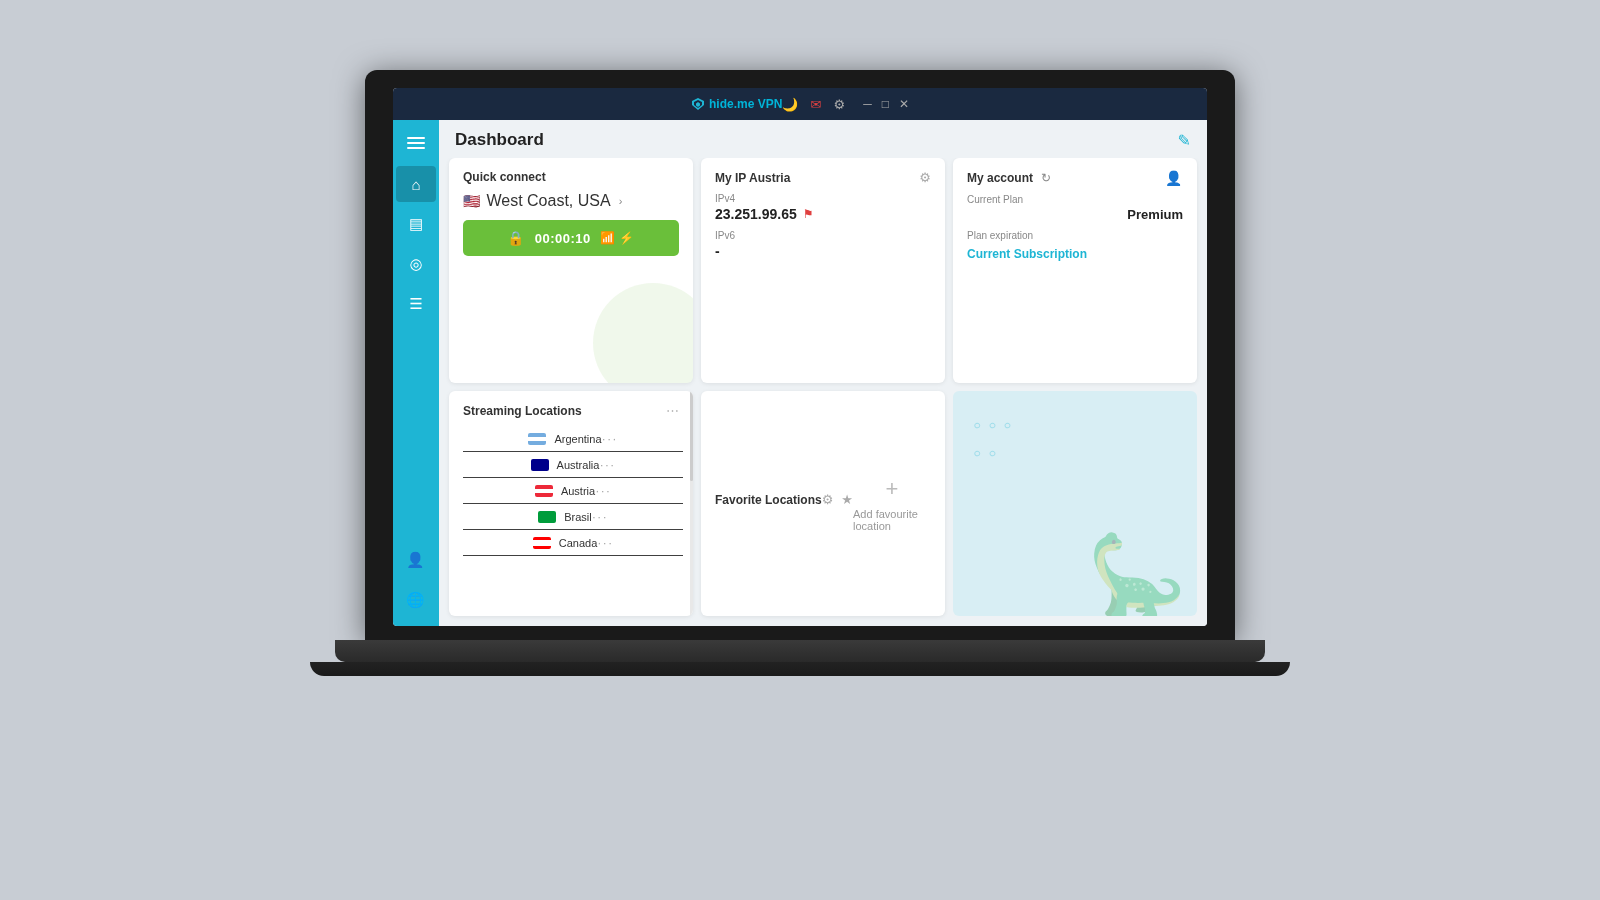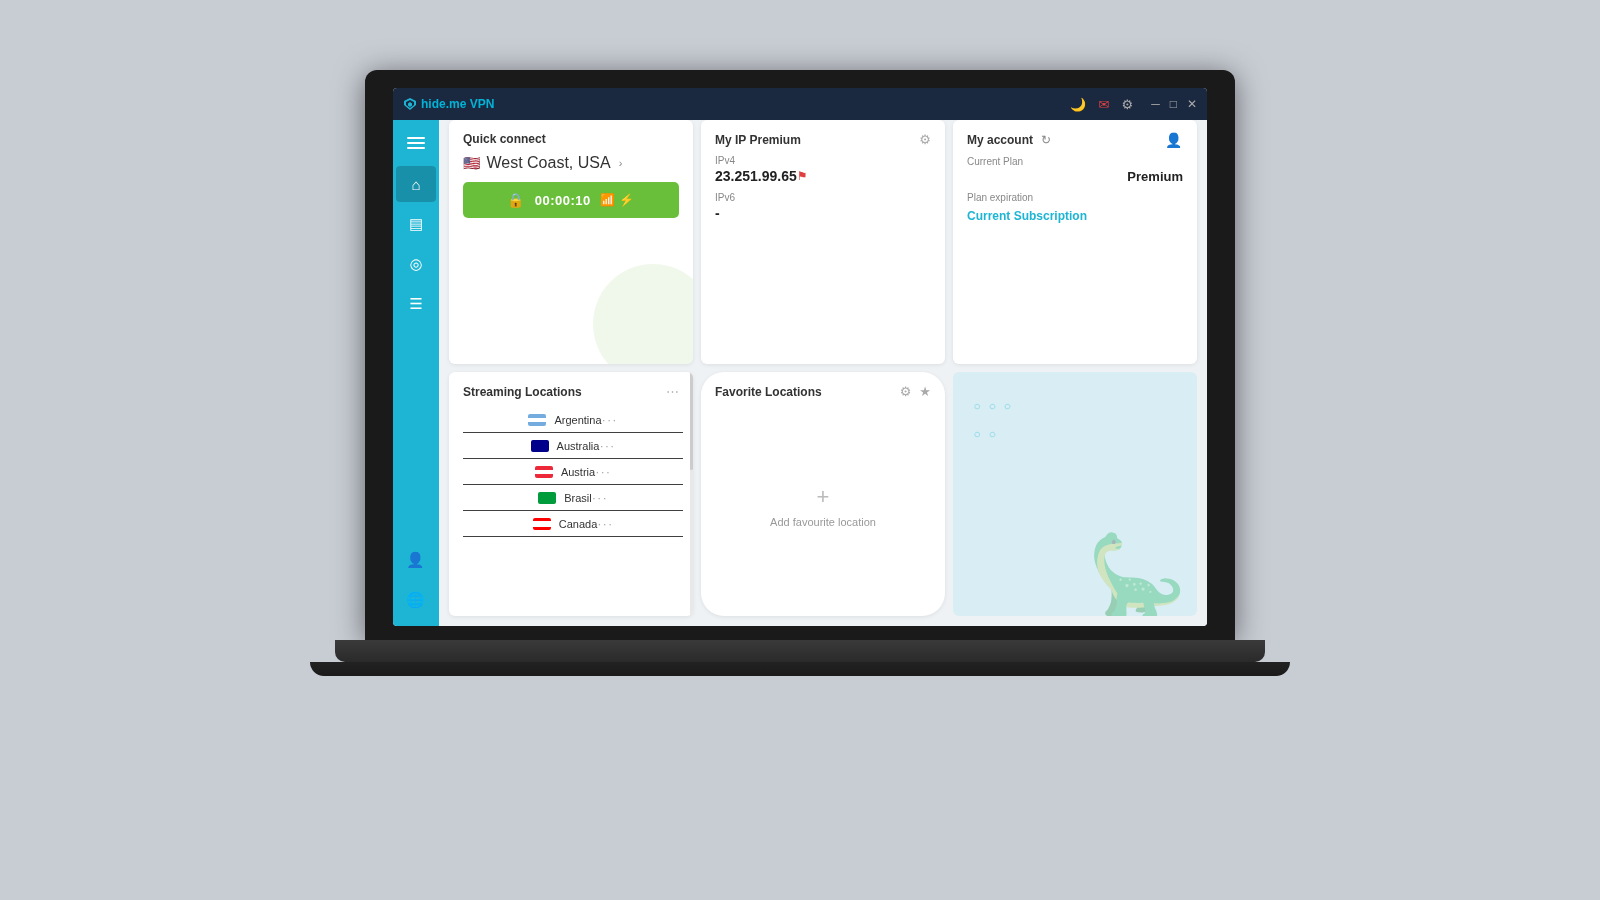"hide.me VPN" .title-bar { justify-content: space-between -> center }
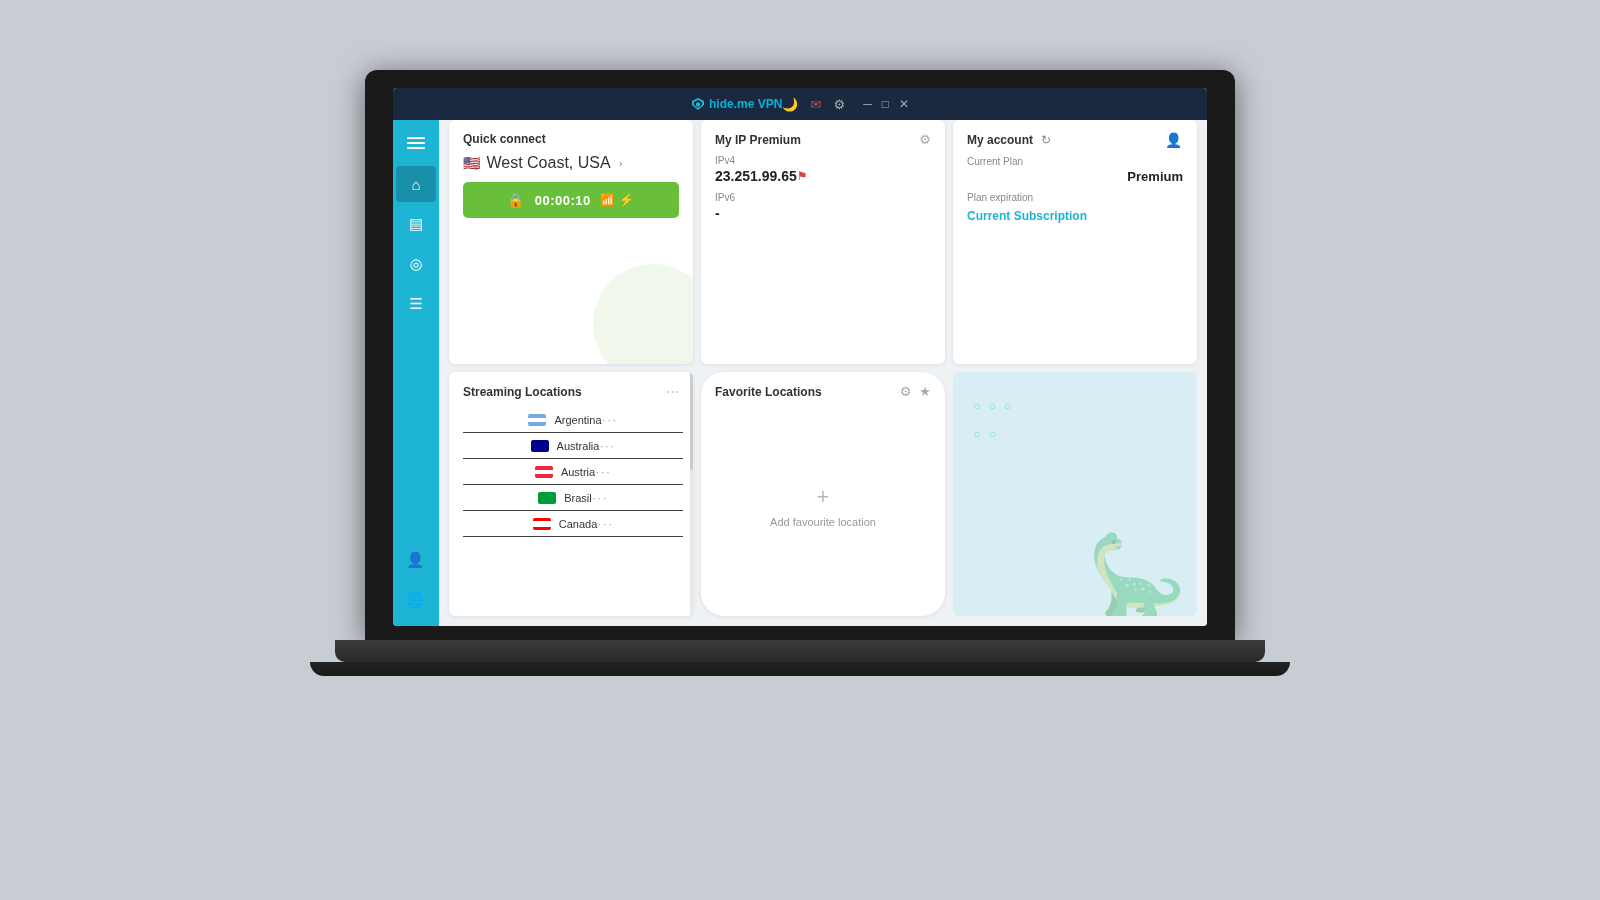"Dashboard" div.main-header { html: none -> <div> <span>Dashboard</span> <span>✎</span> </div> }
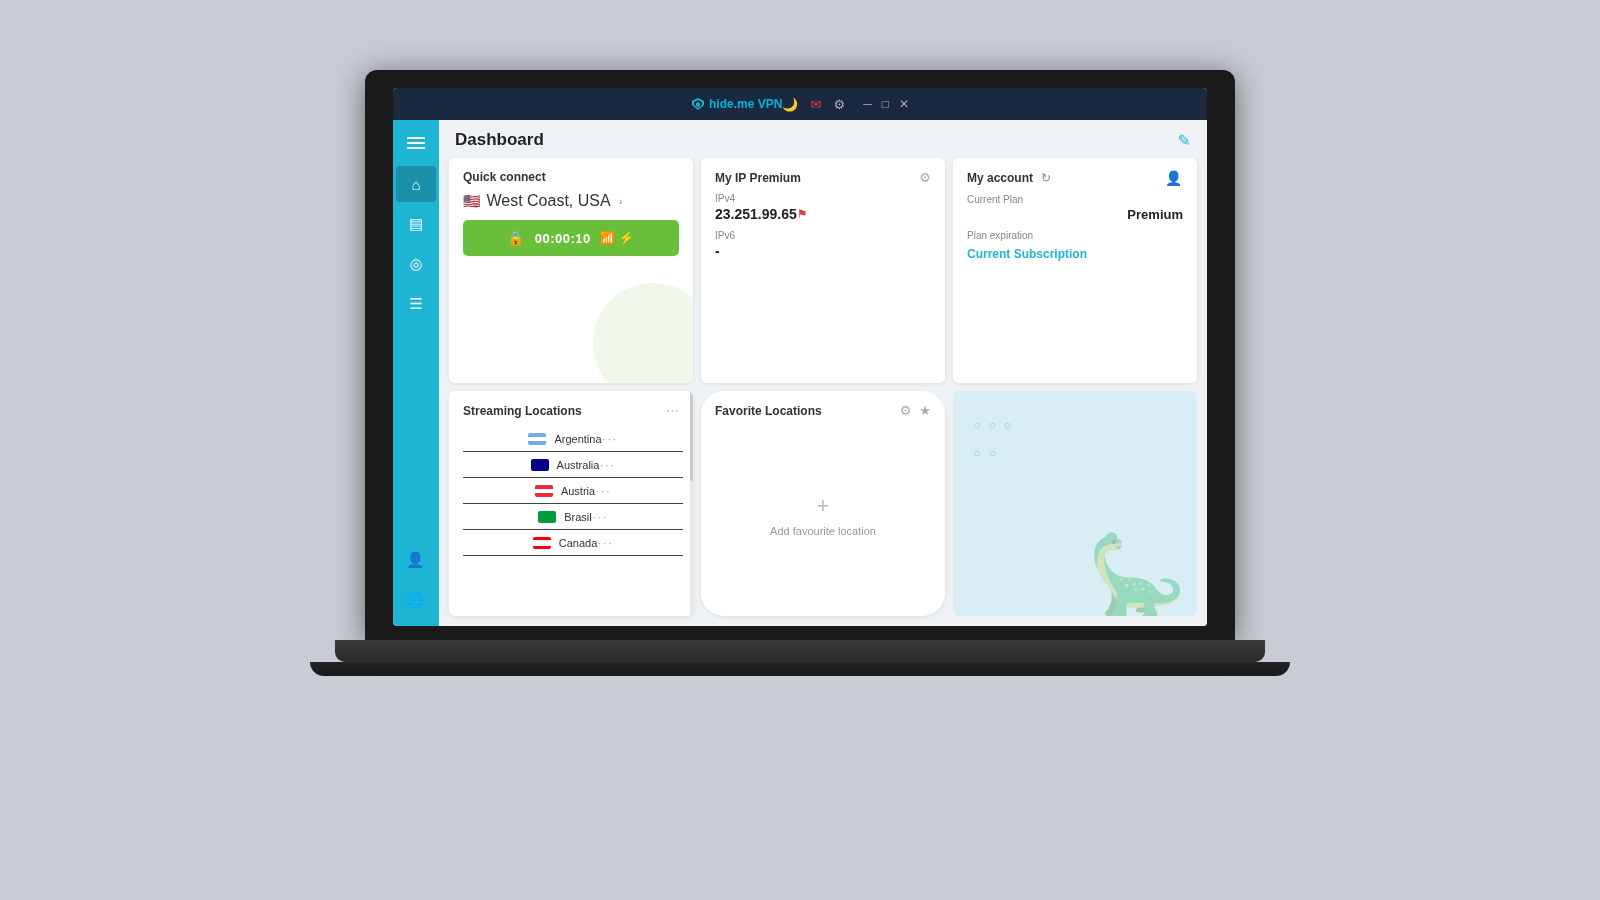"My IP Premium" span.card-title { text: Premium -> Austria }
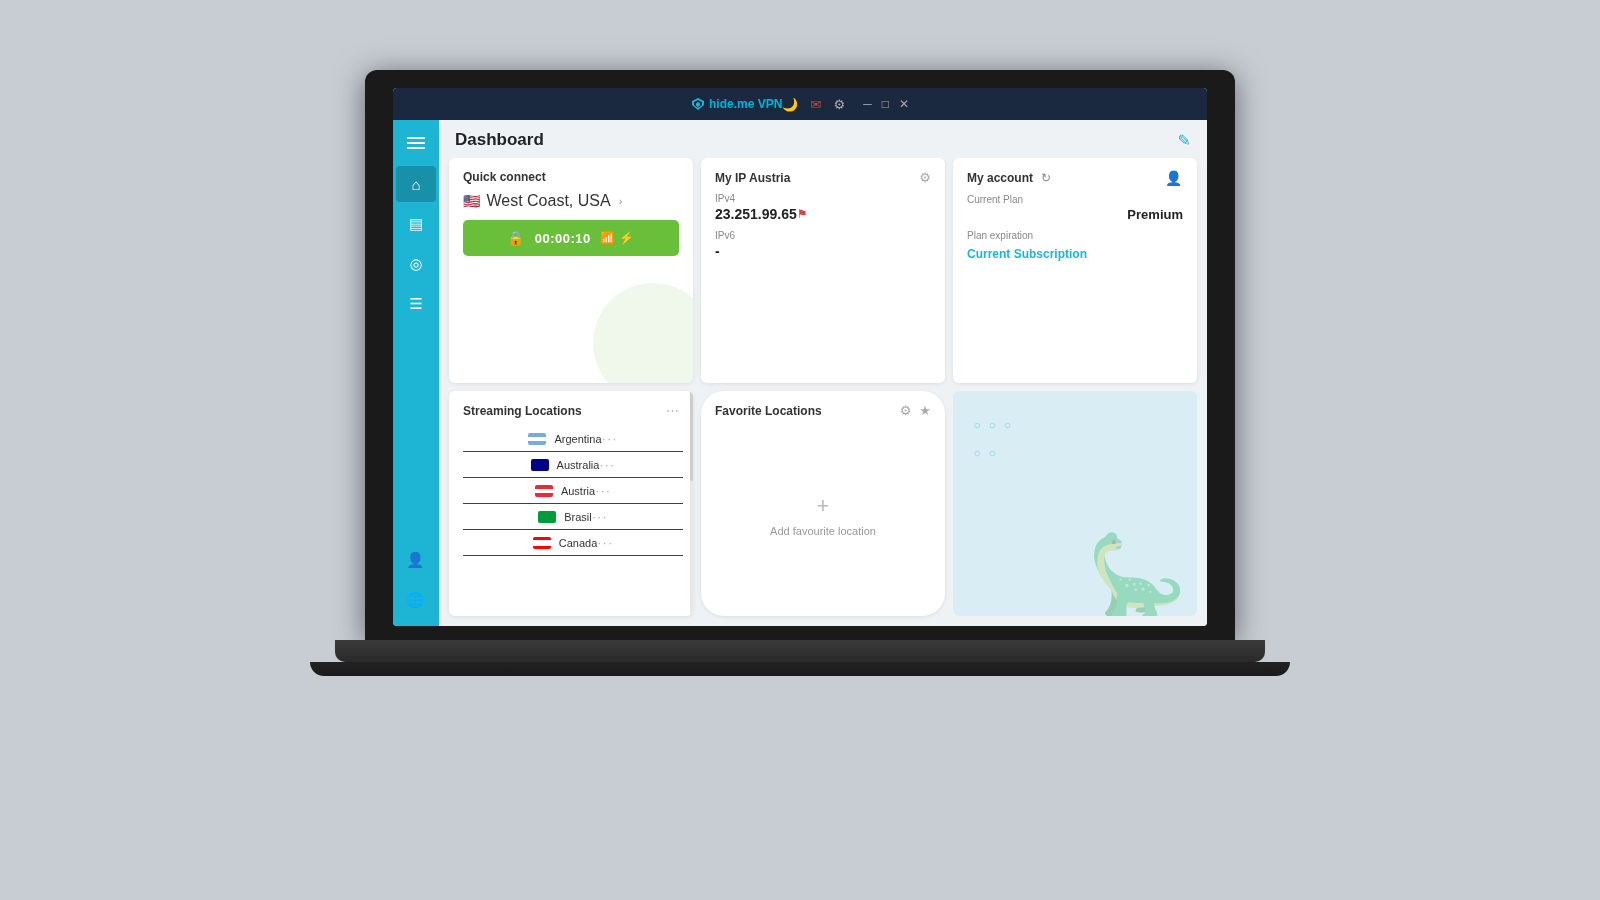"23.251.99.65" .ip-row { gap: none -> 6px }
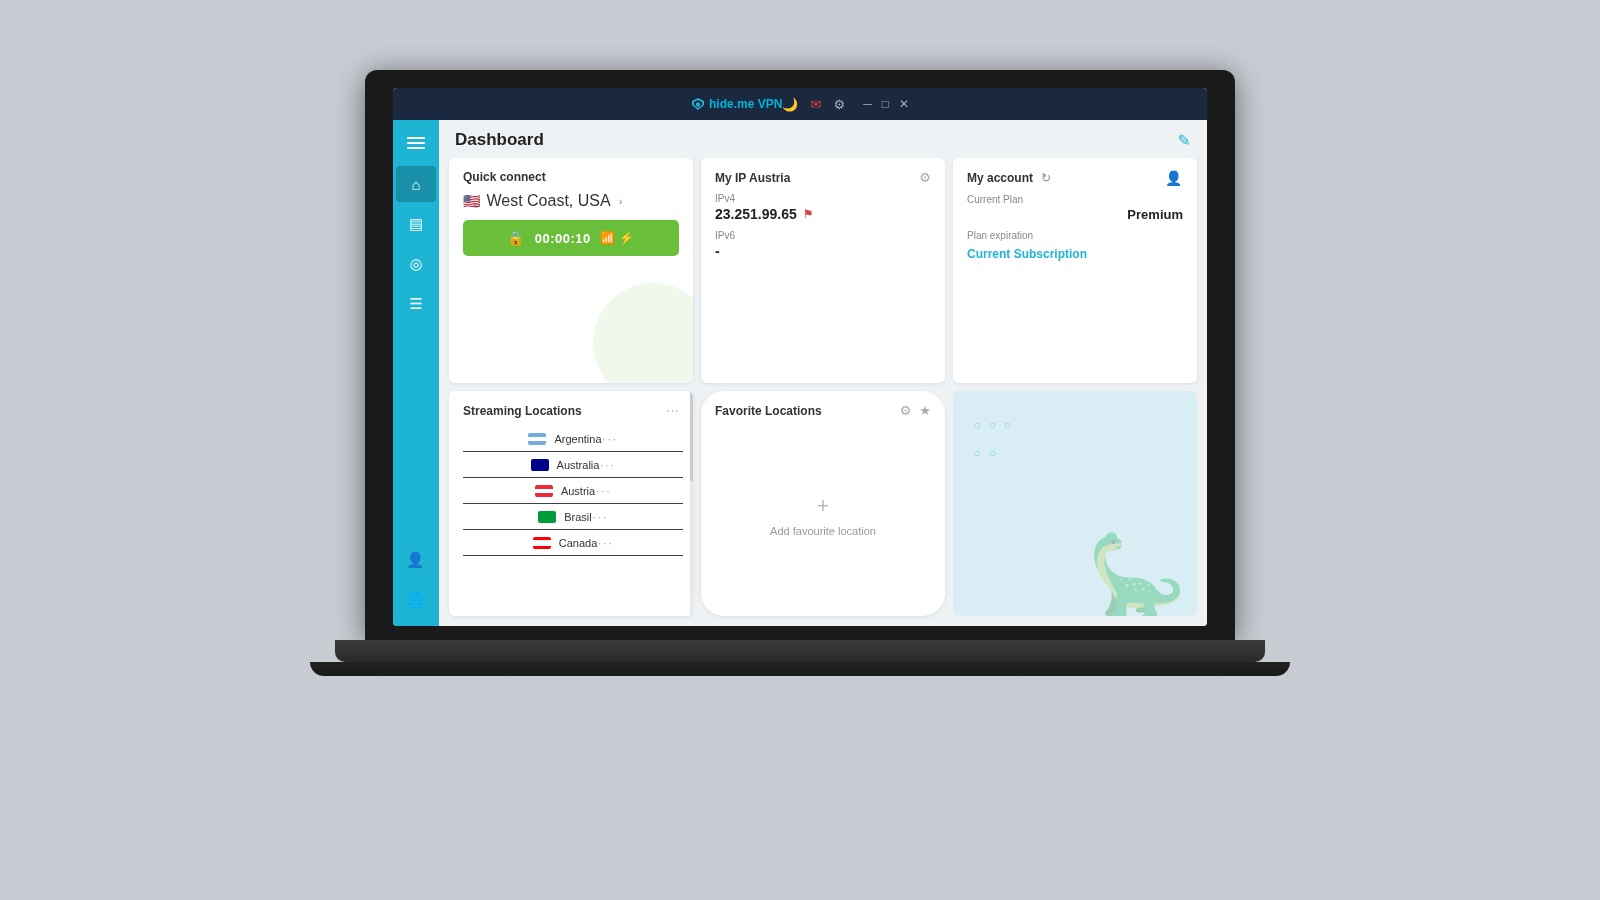"Favorite Locations" .fav-card { border-radius: 23px -> none; flex-direction: column -> row }
